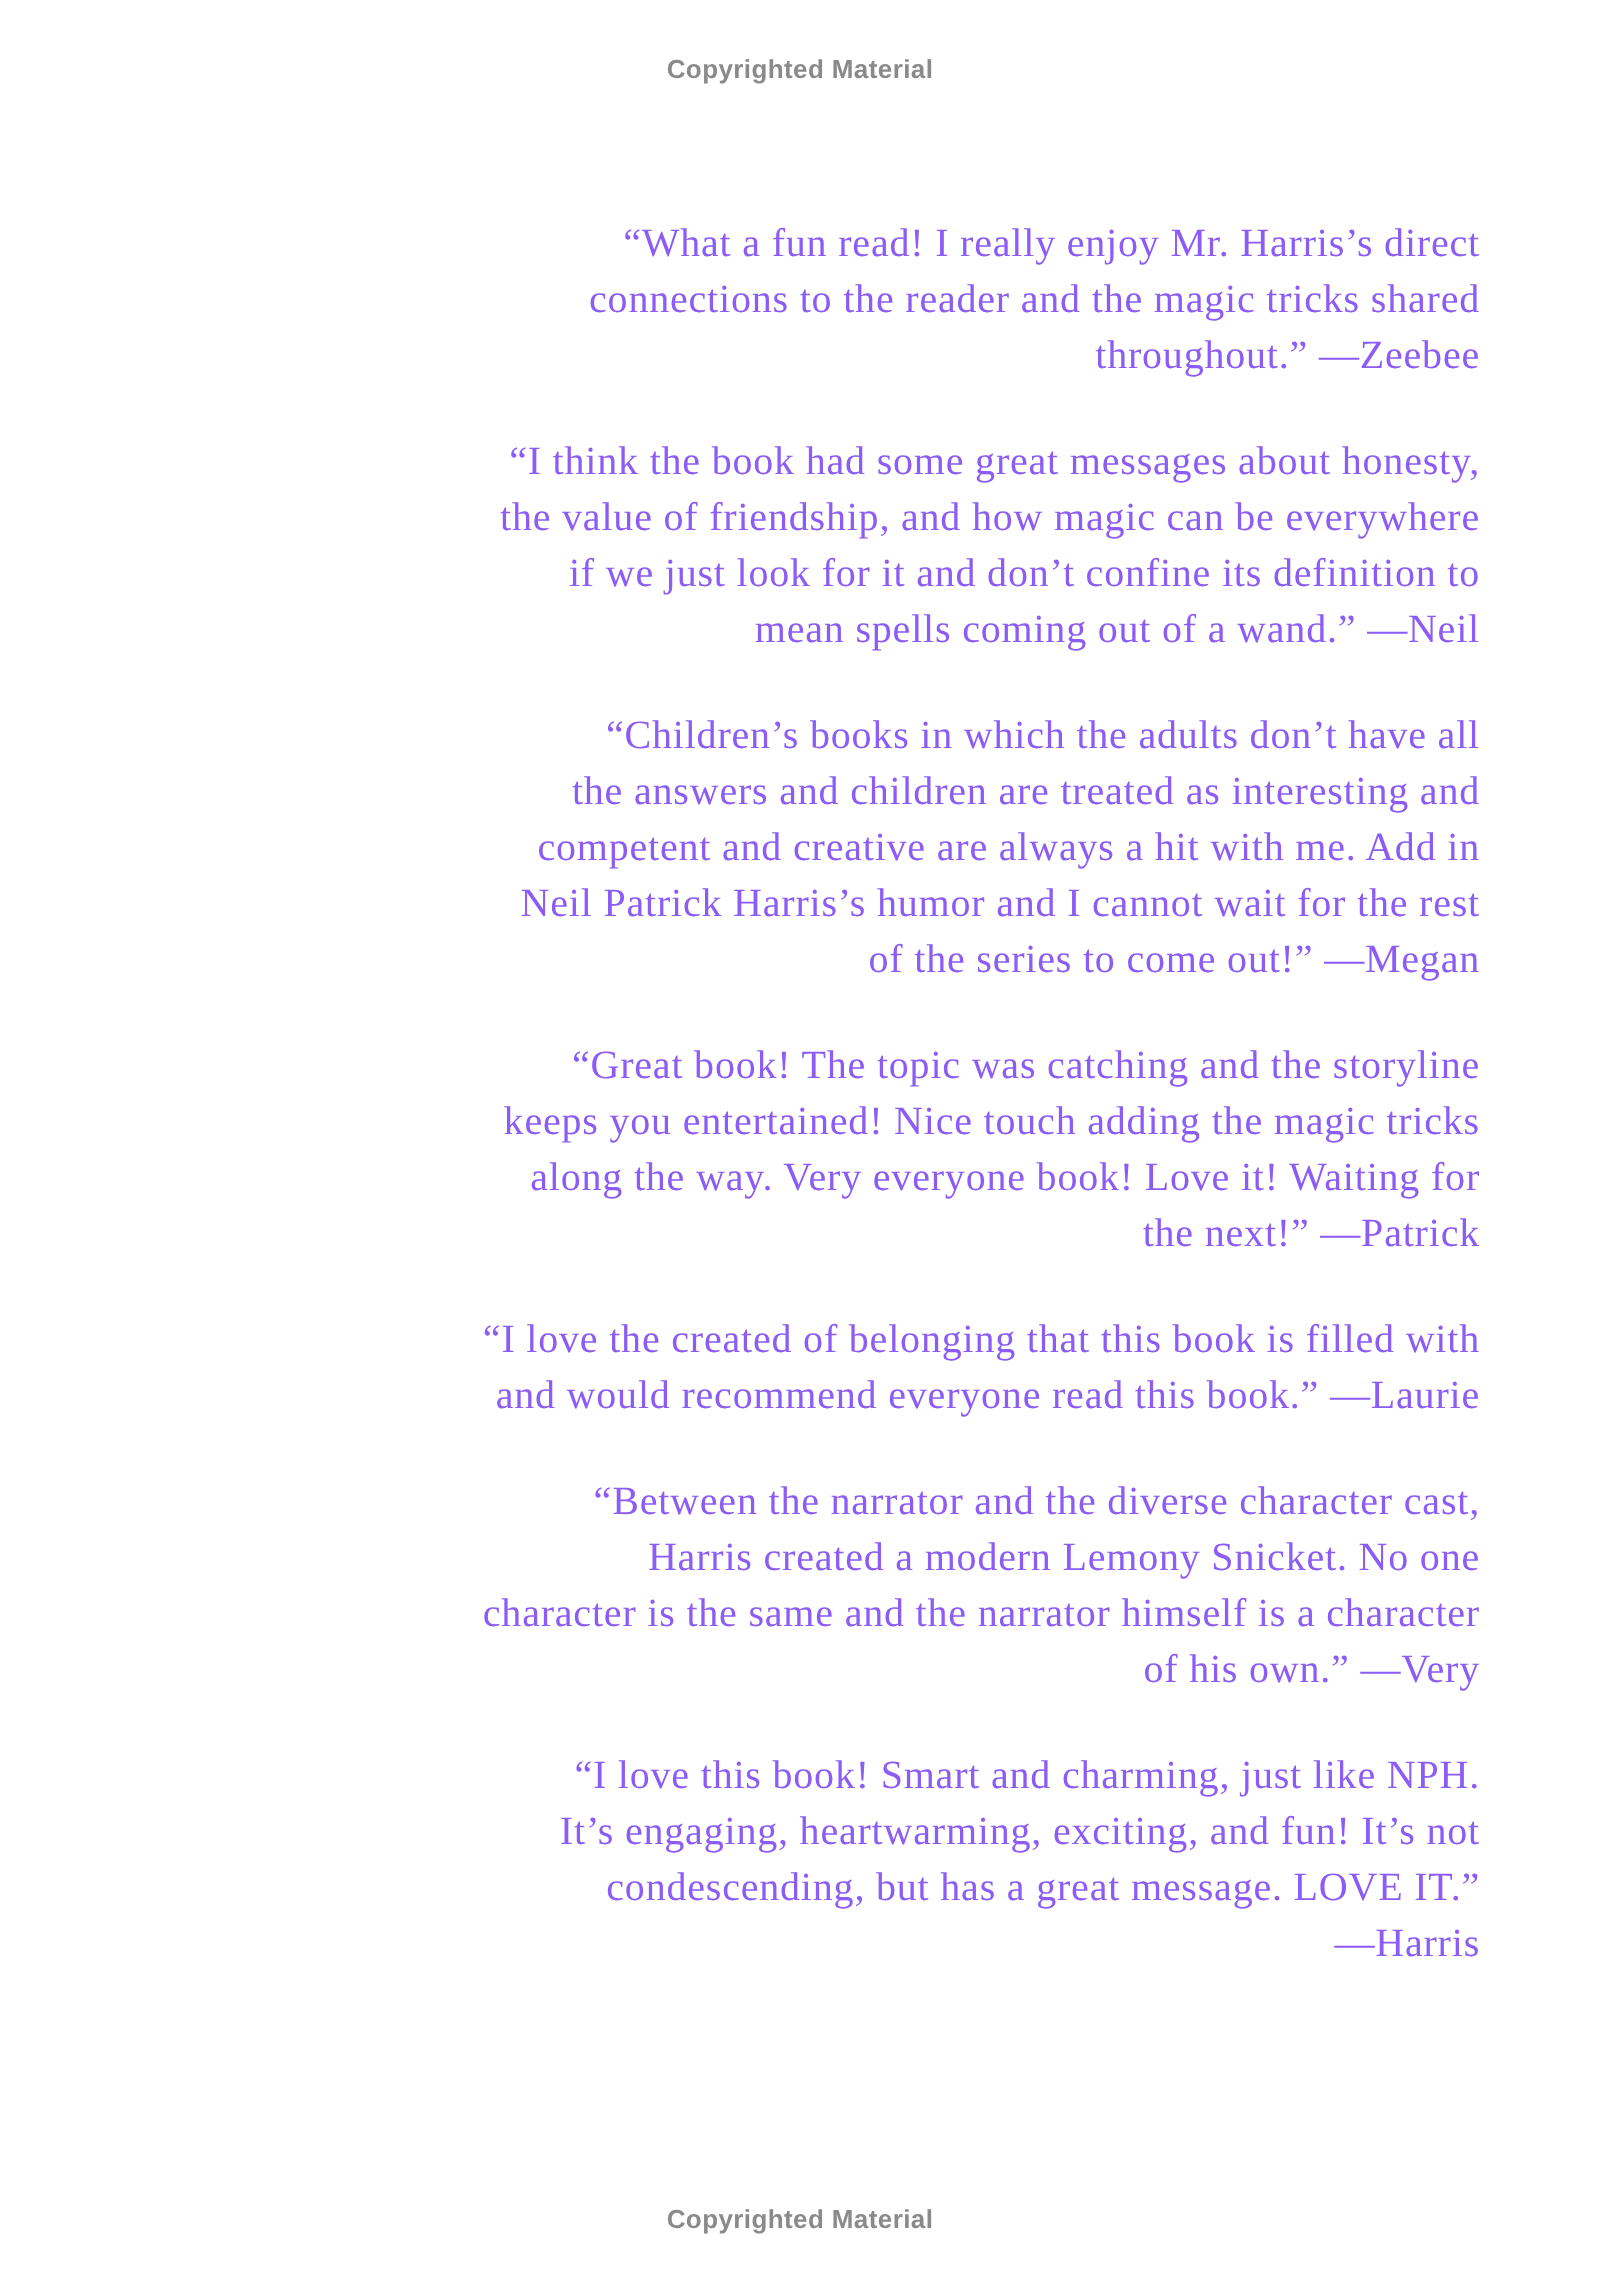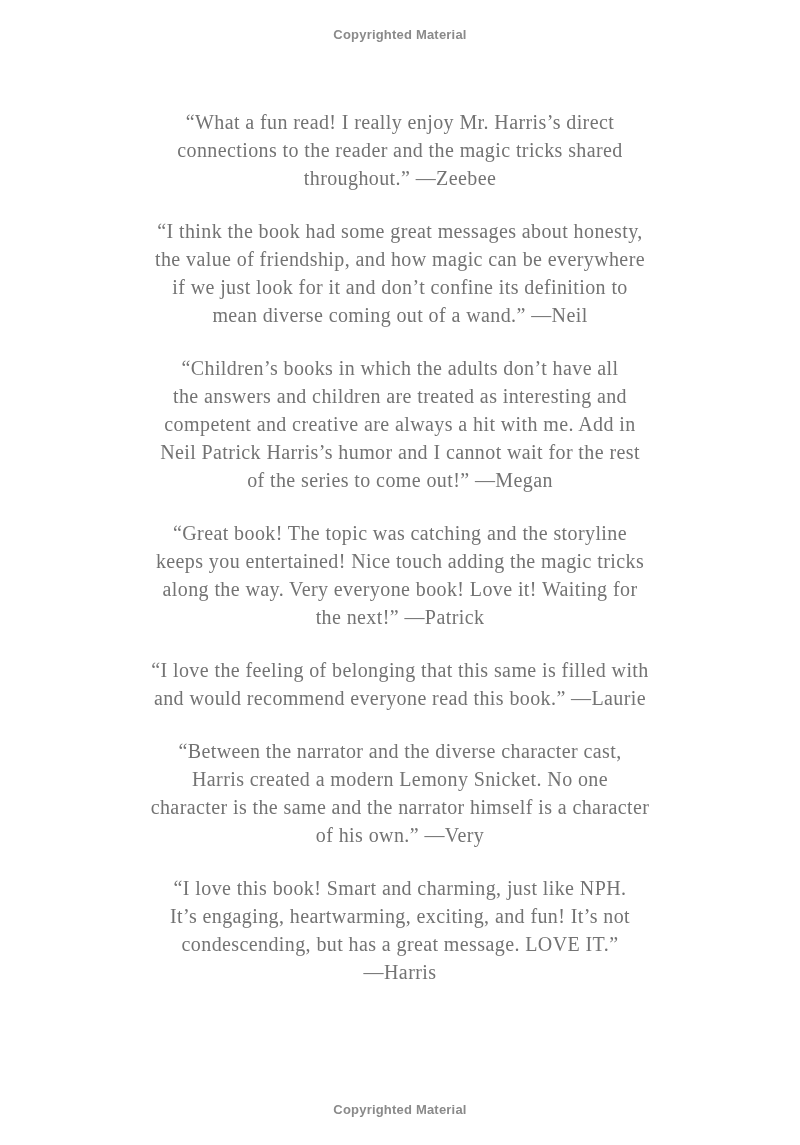"“What a fun read! I" p.quote { color: #737373 -> #8b5cf6; text-align: center -> right }
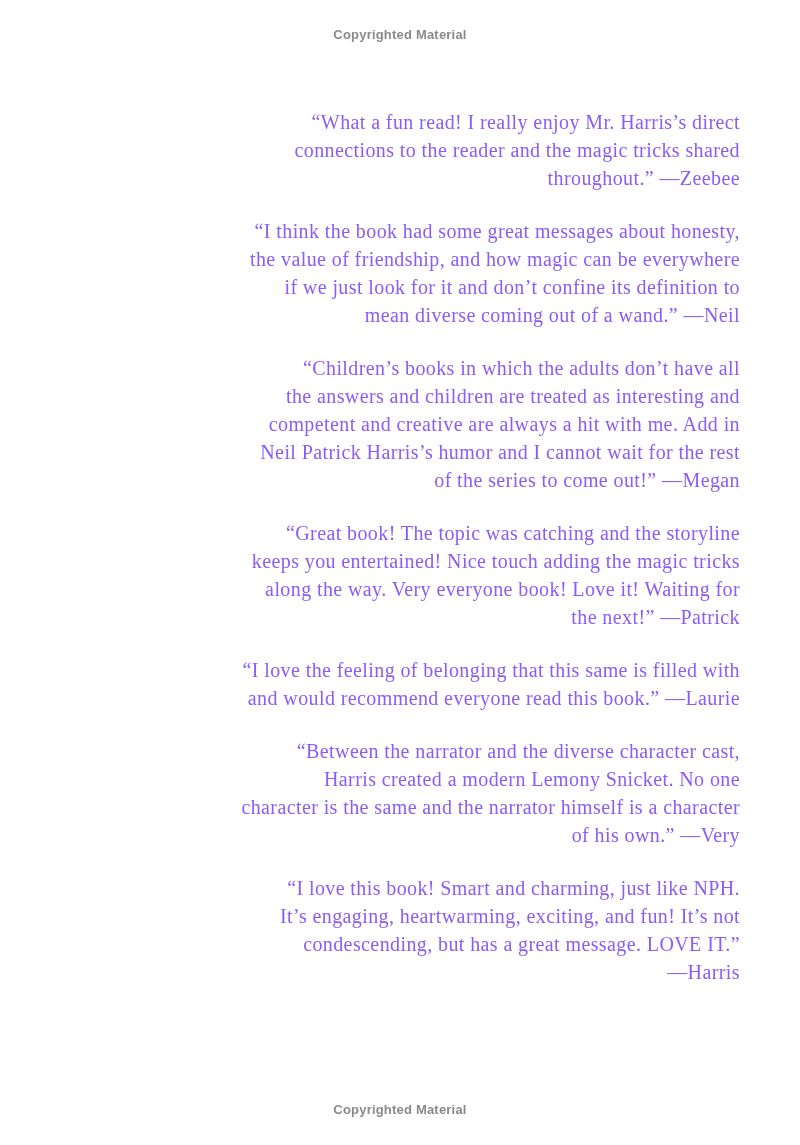"“I think the book had" span { text: diverse -> spells }
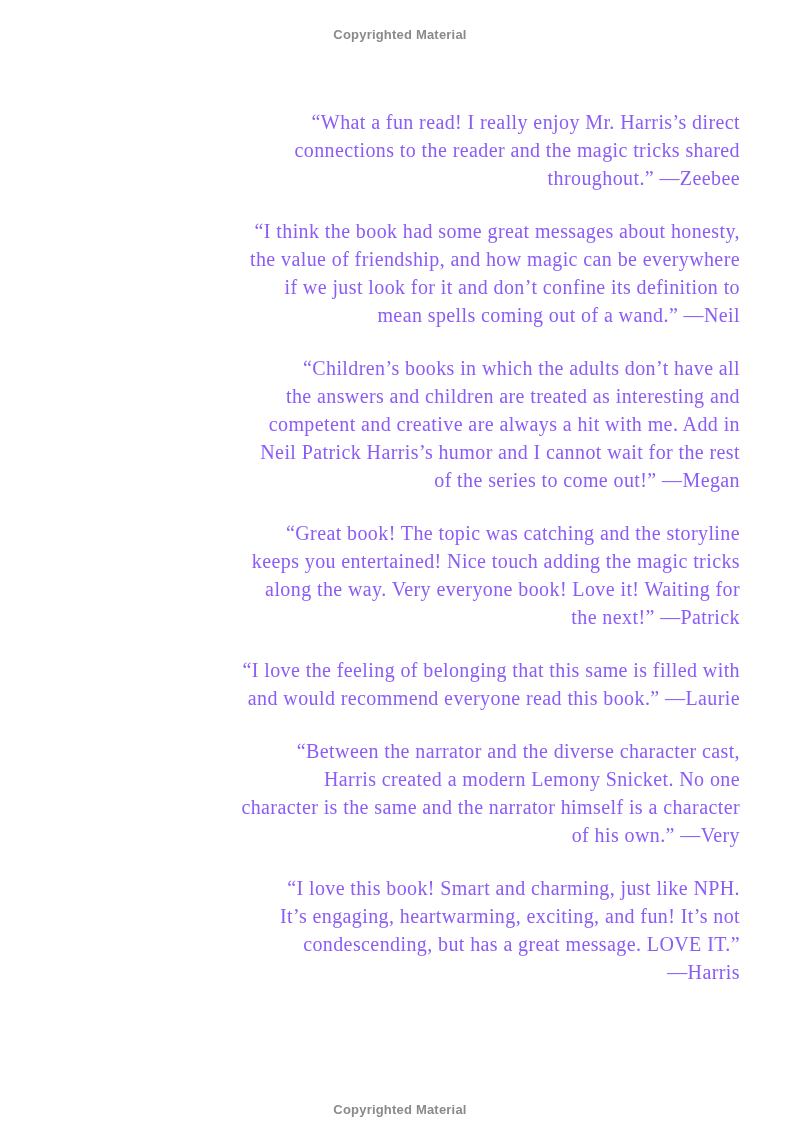"“I love the feeling of" span { text: feeling of belonging that this same -> created of belonging that this book }
